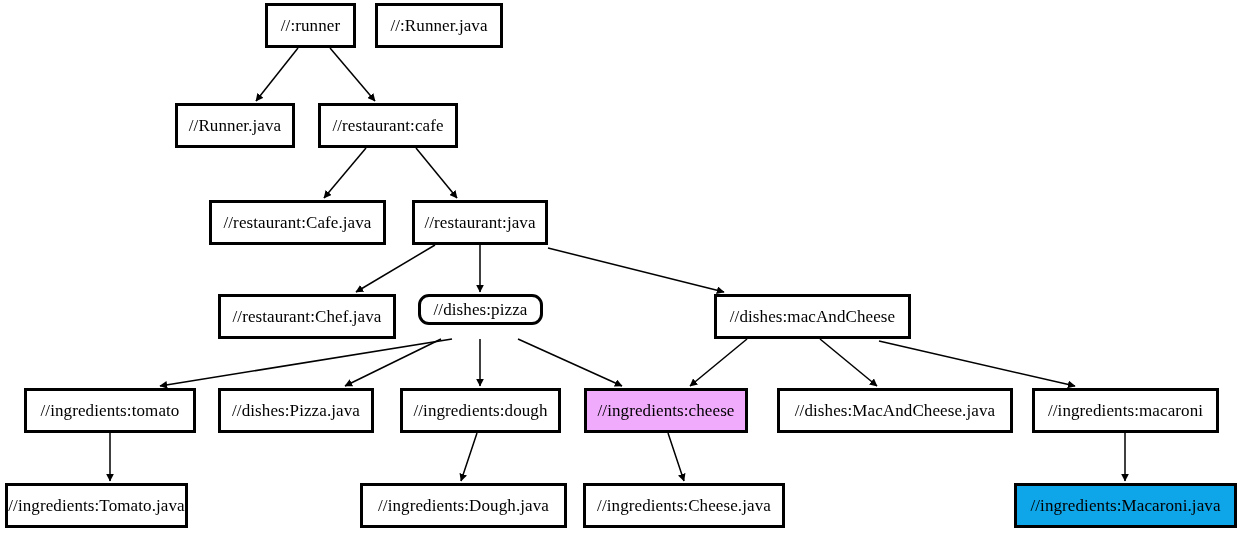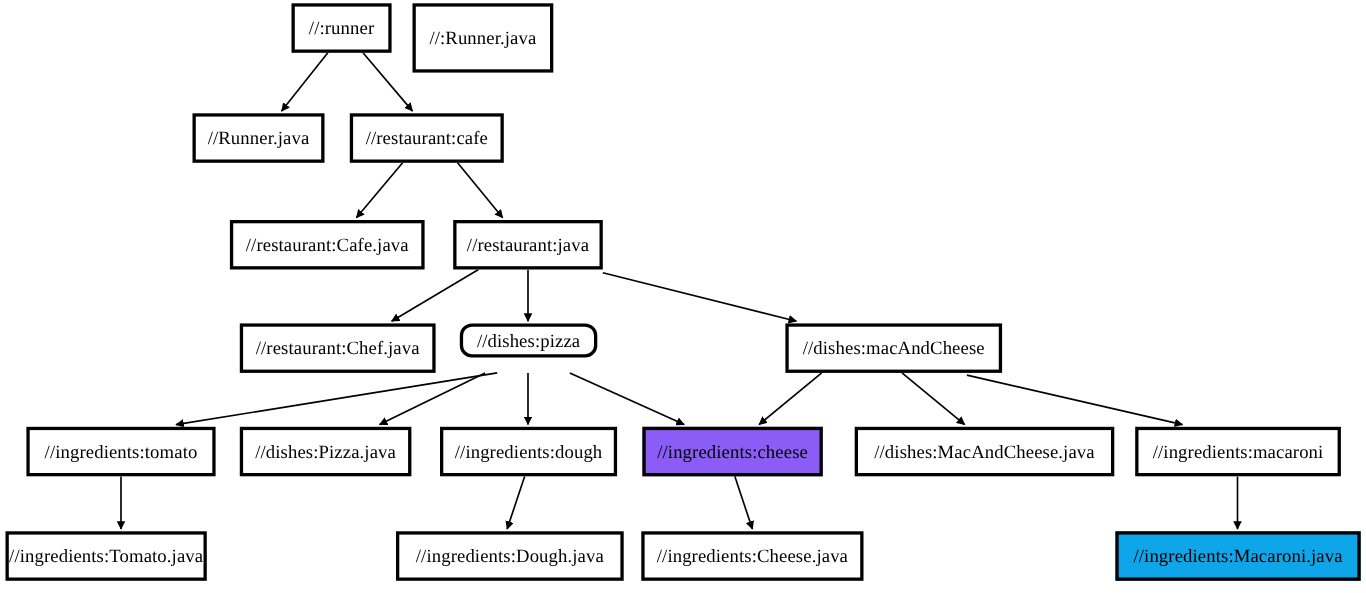"//:Runner.java" div.node { height: 63px -> 45px }
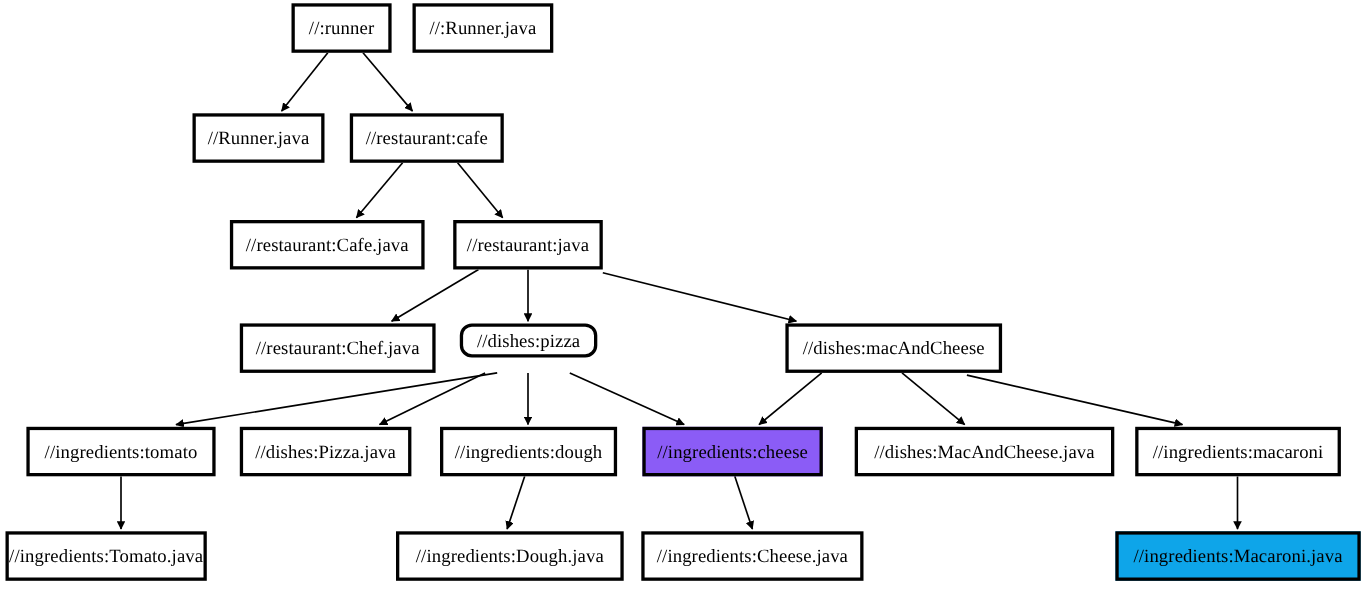"//ingredients:cheese" div.node { background: #8b5cf6 -> #f0abfc }
